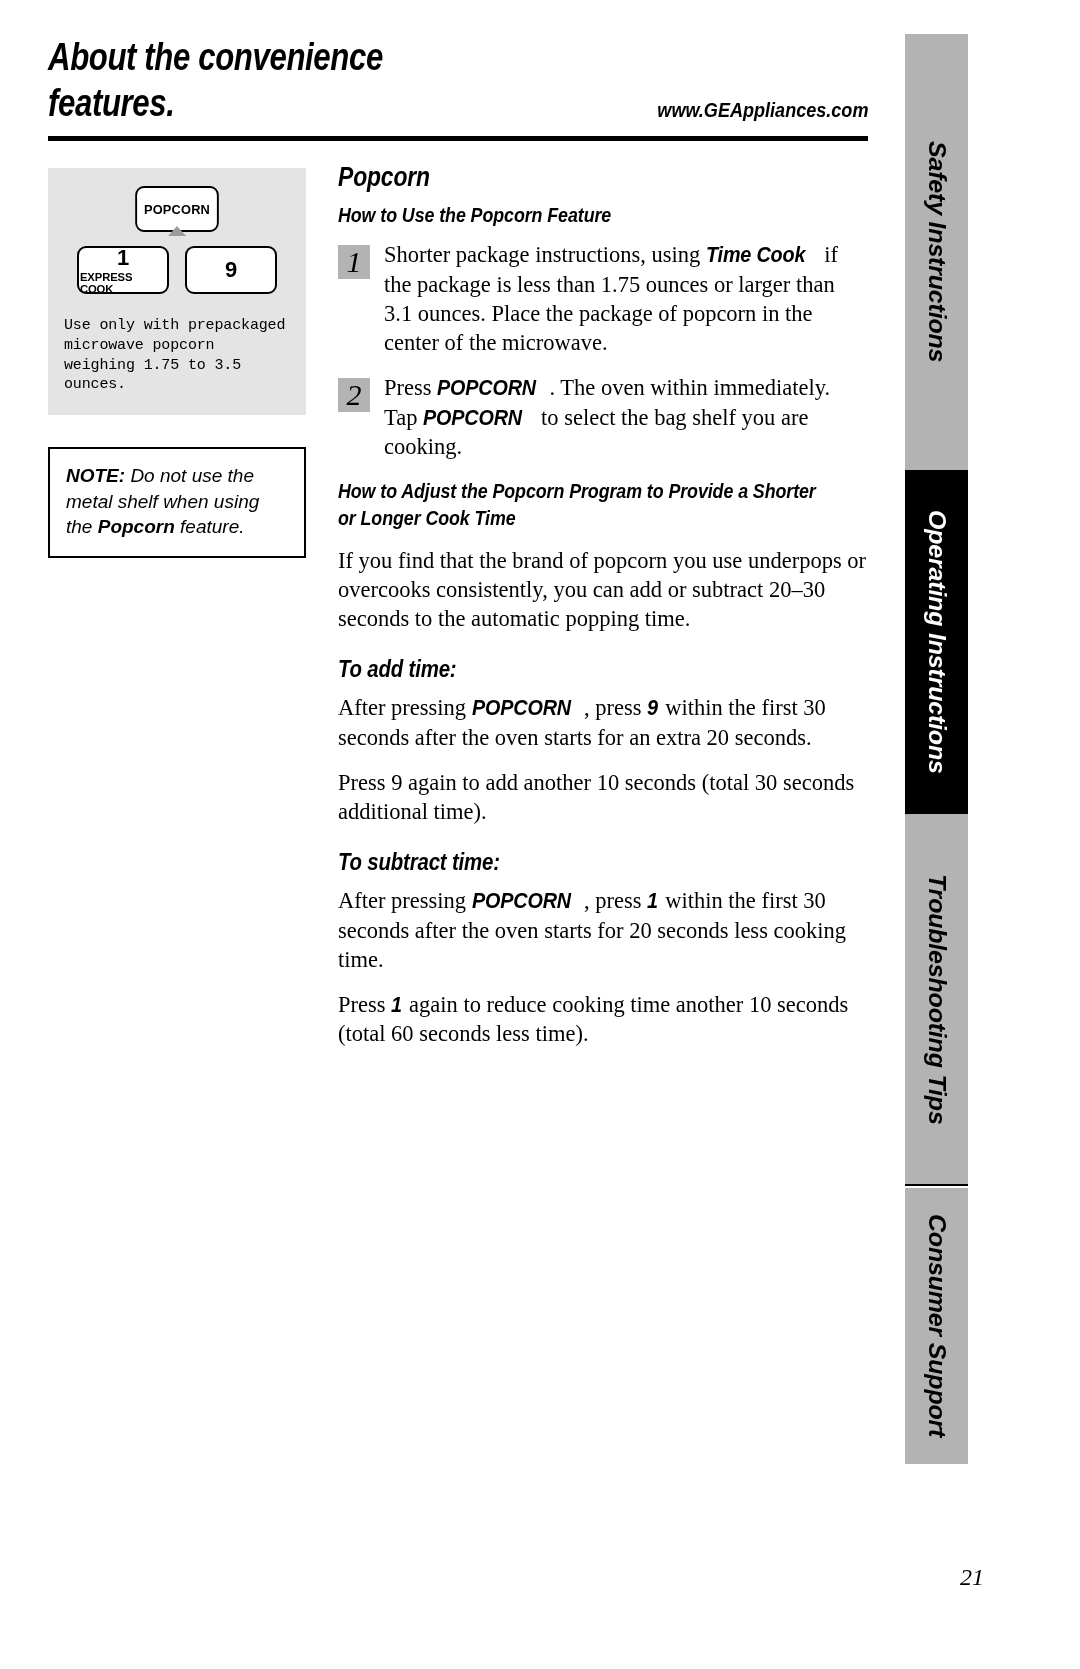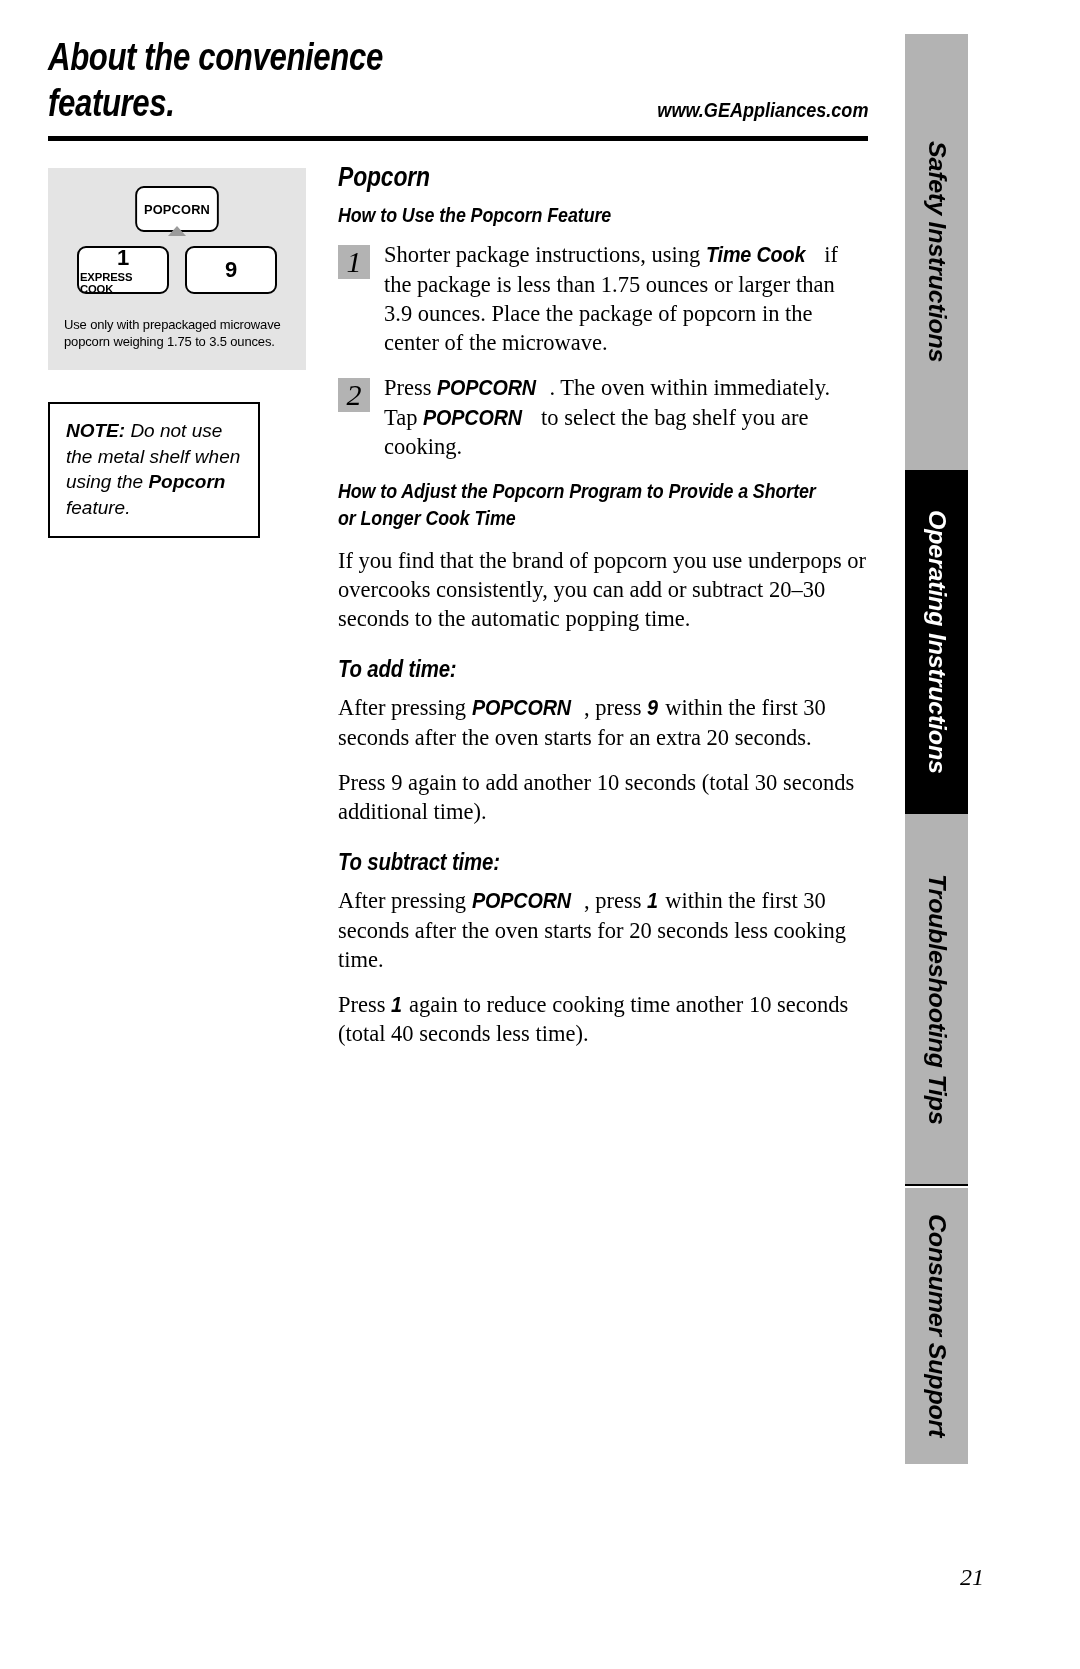"if the package is less" span { text: 3.9 -> 3.1 }
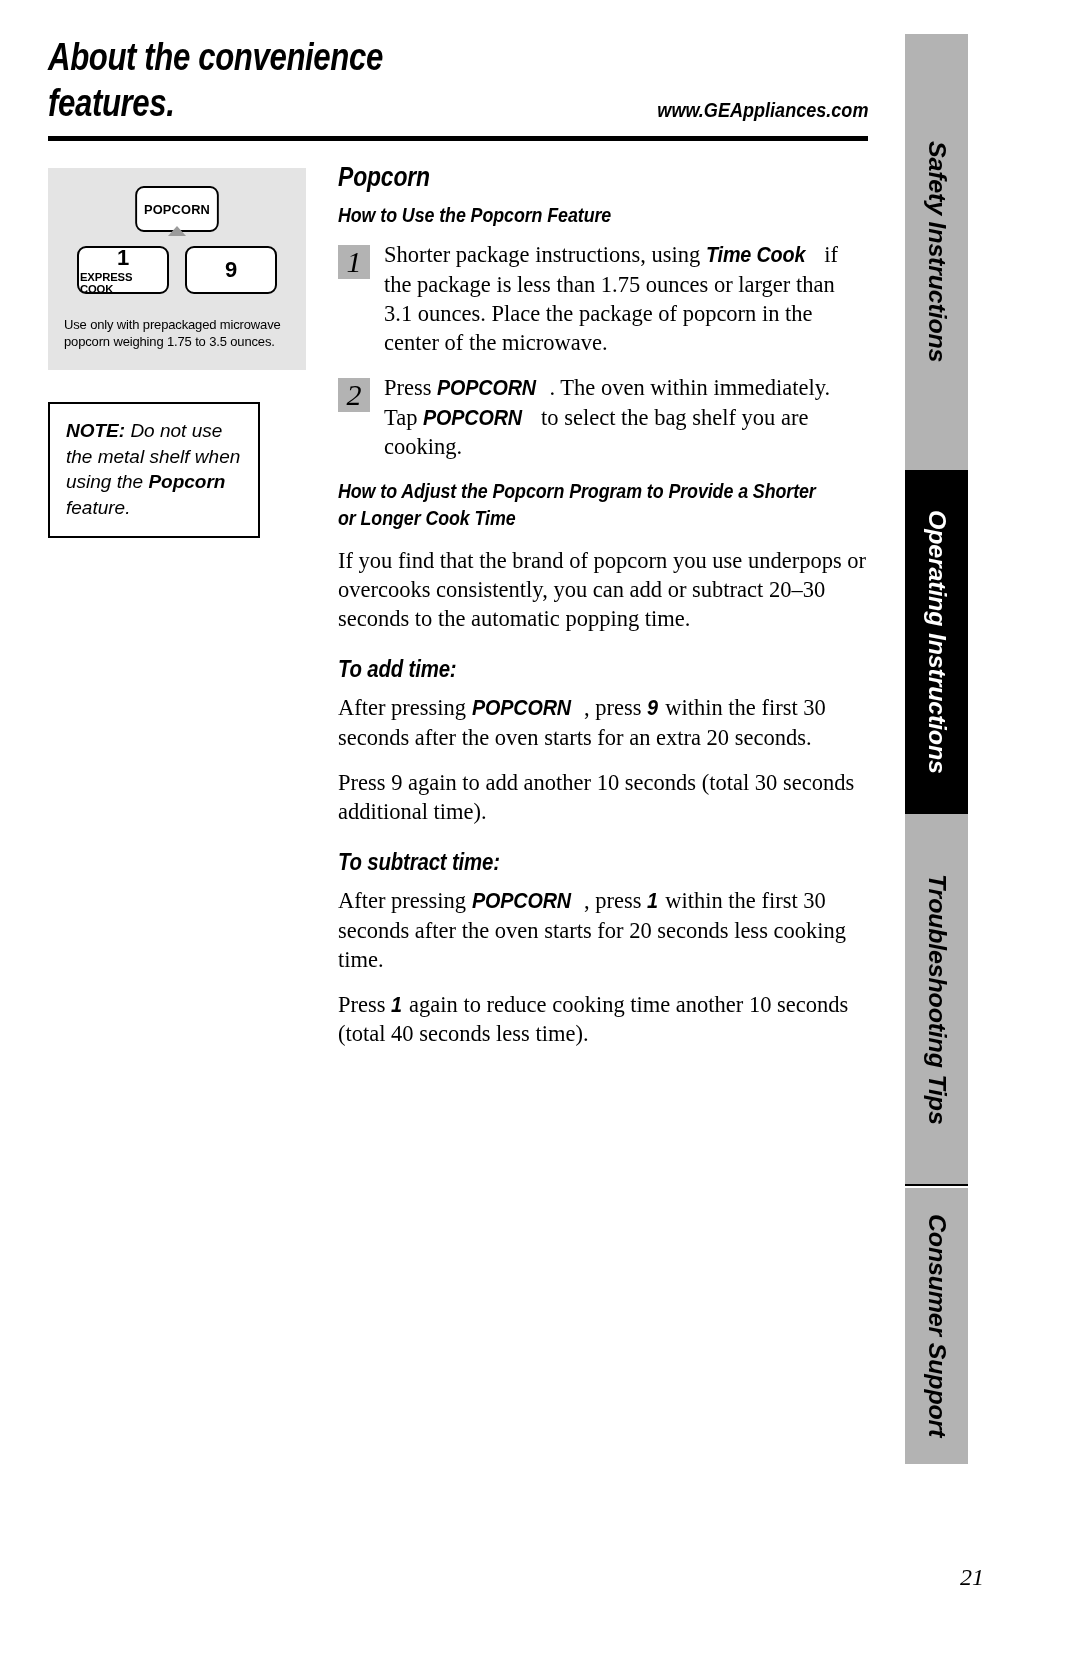"Use only with prepackaged microwave" .fig-caption { font-family: Liberation Sans, sans-serif -> Liberation Mono, monospace; font-size: 13px -> 15px }
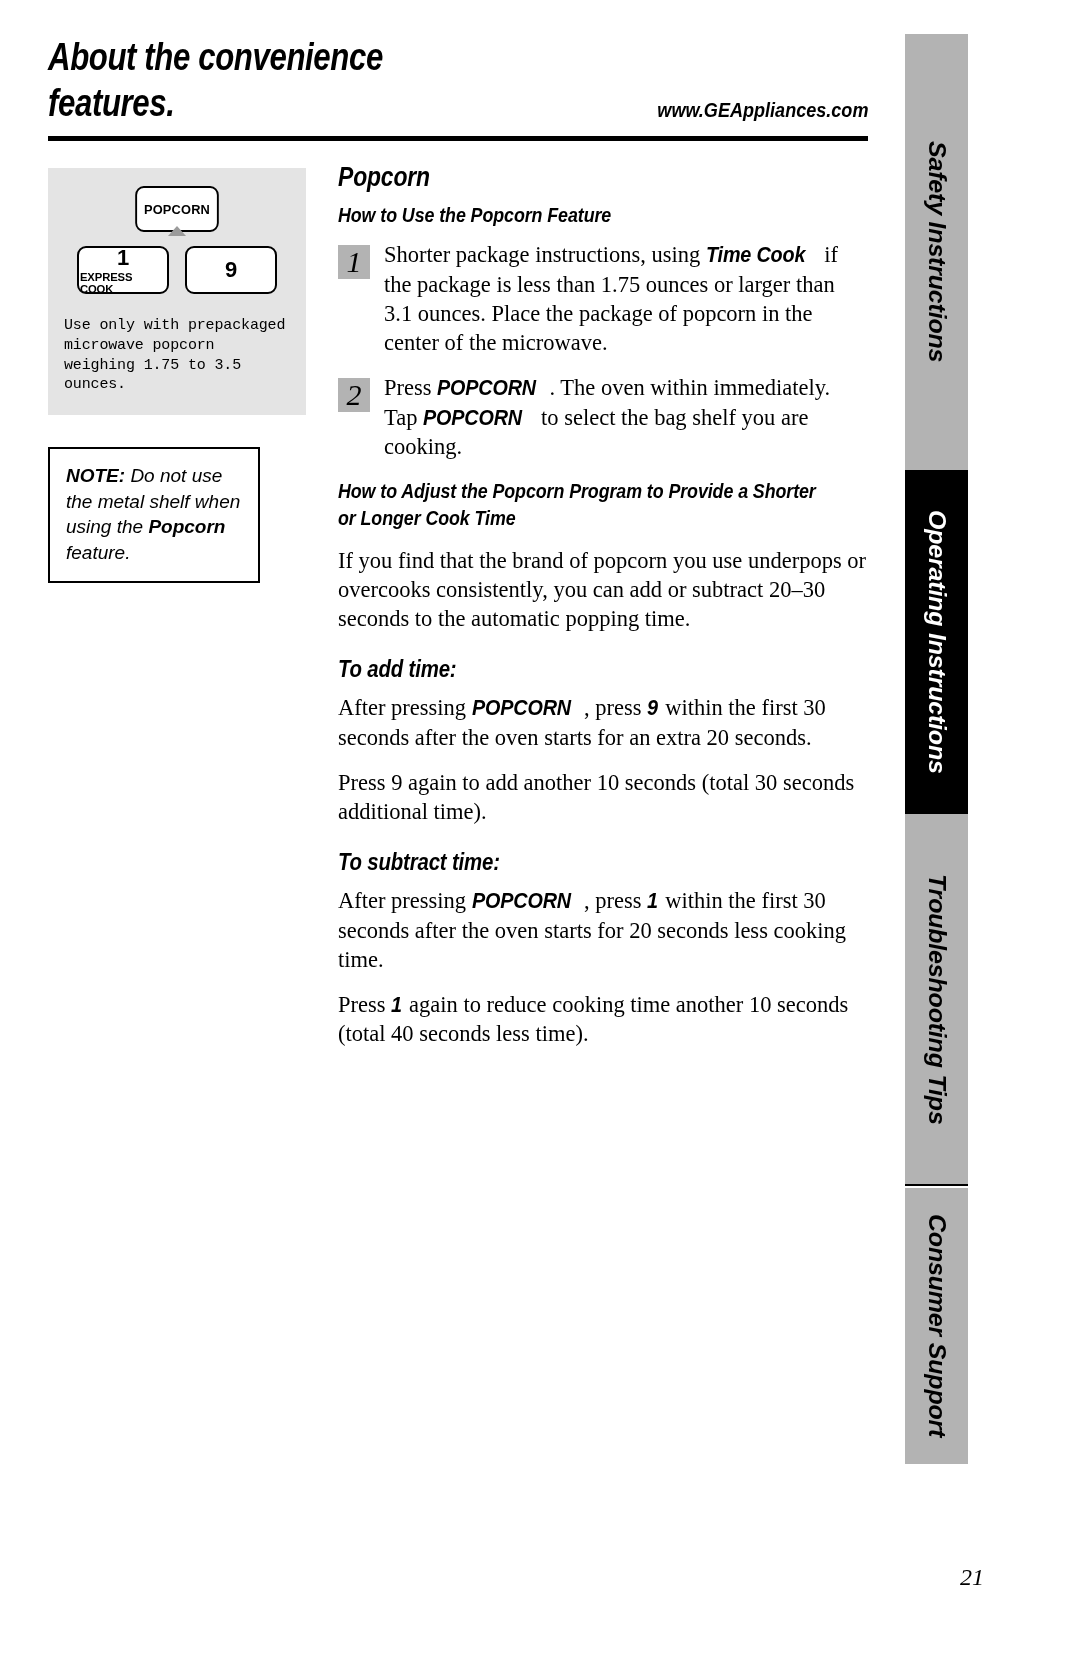"NOTE: Do not use the" .note-box { width: 212px -> 258px }
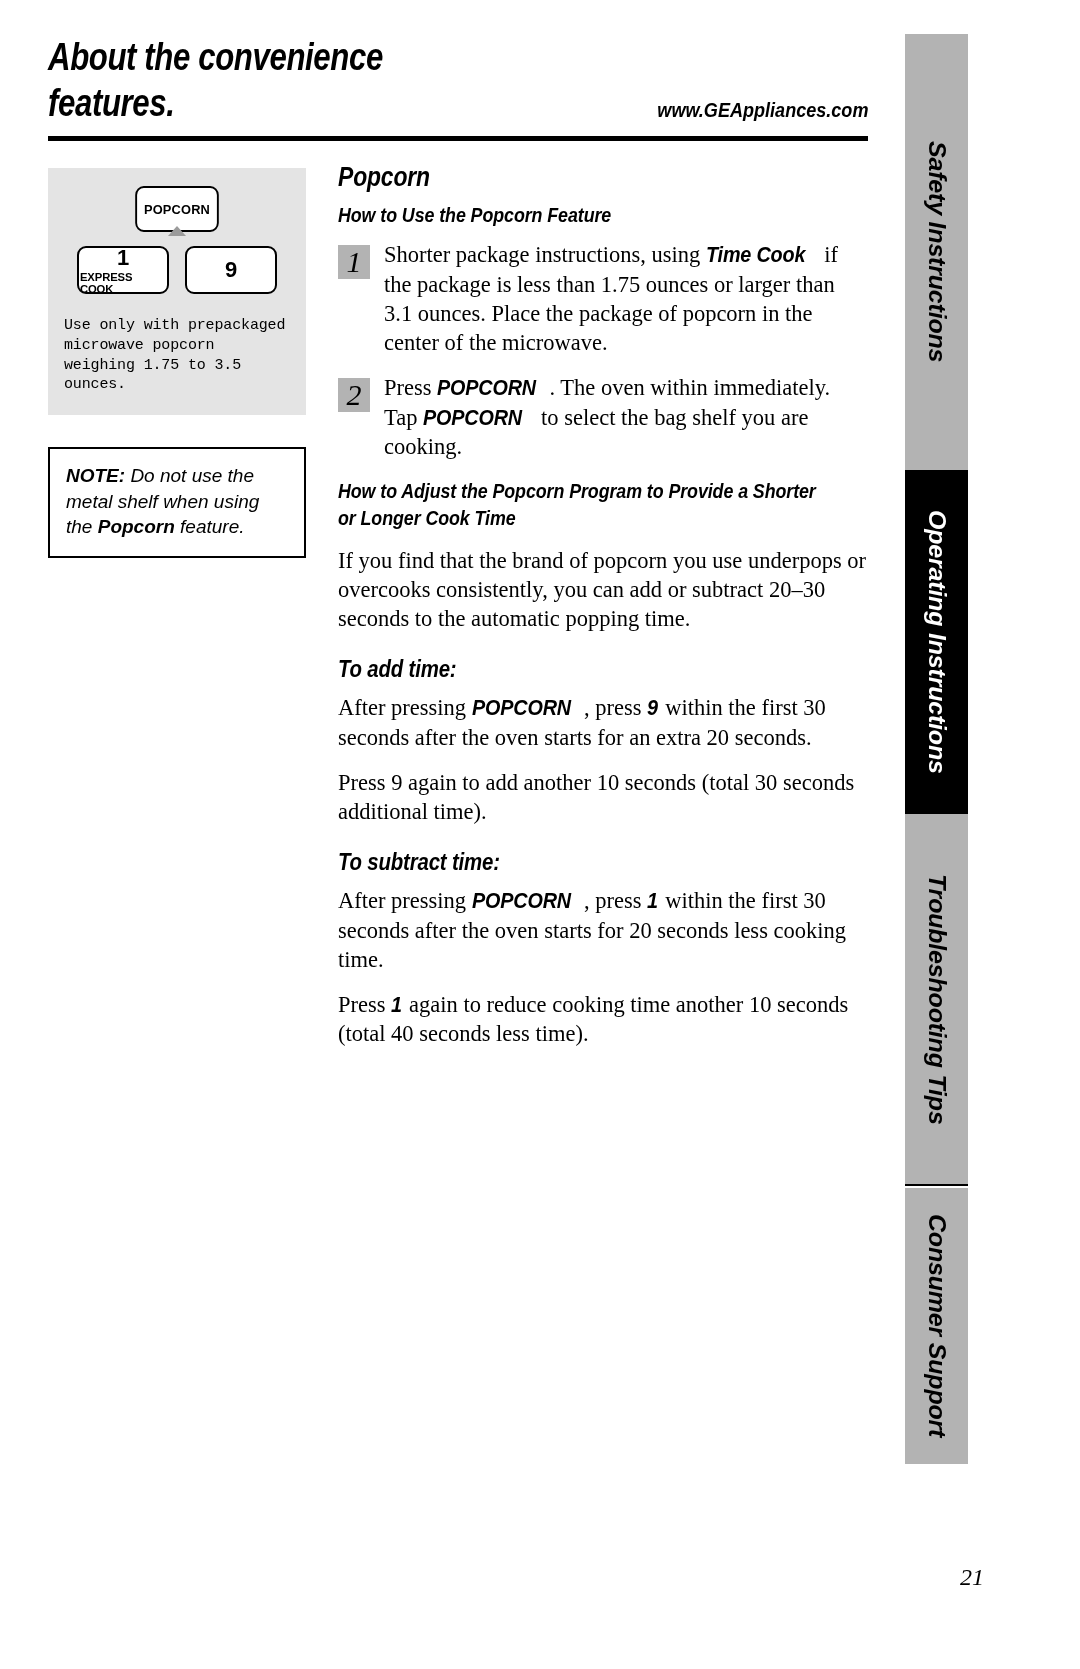"again to reduce cooking time" span { text: 40 -> 60 }
